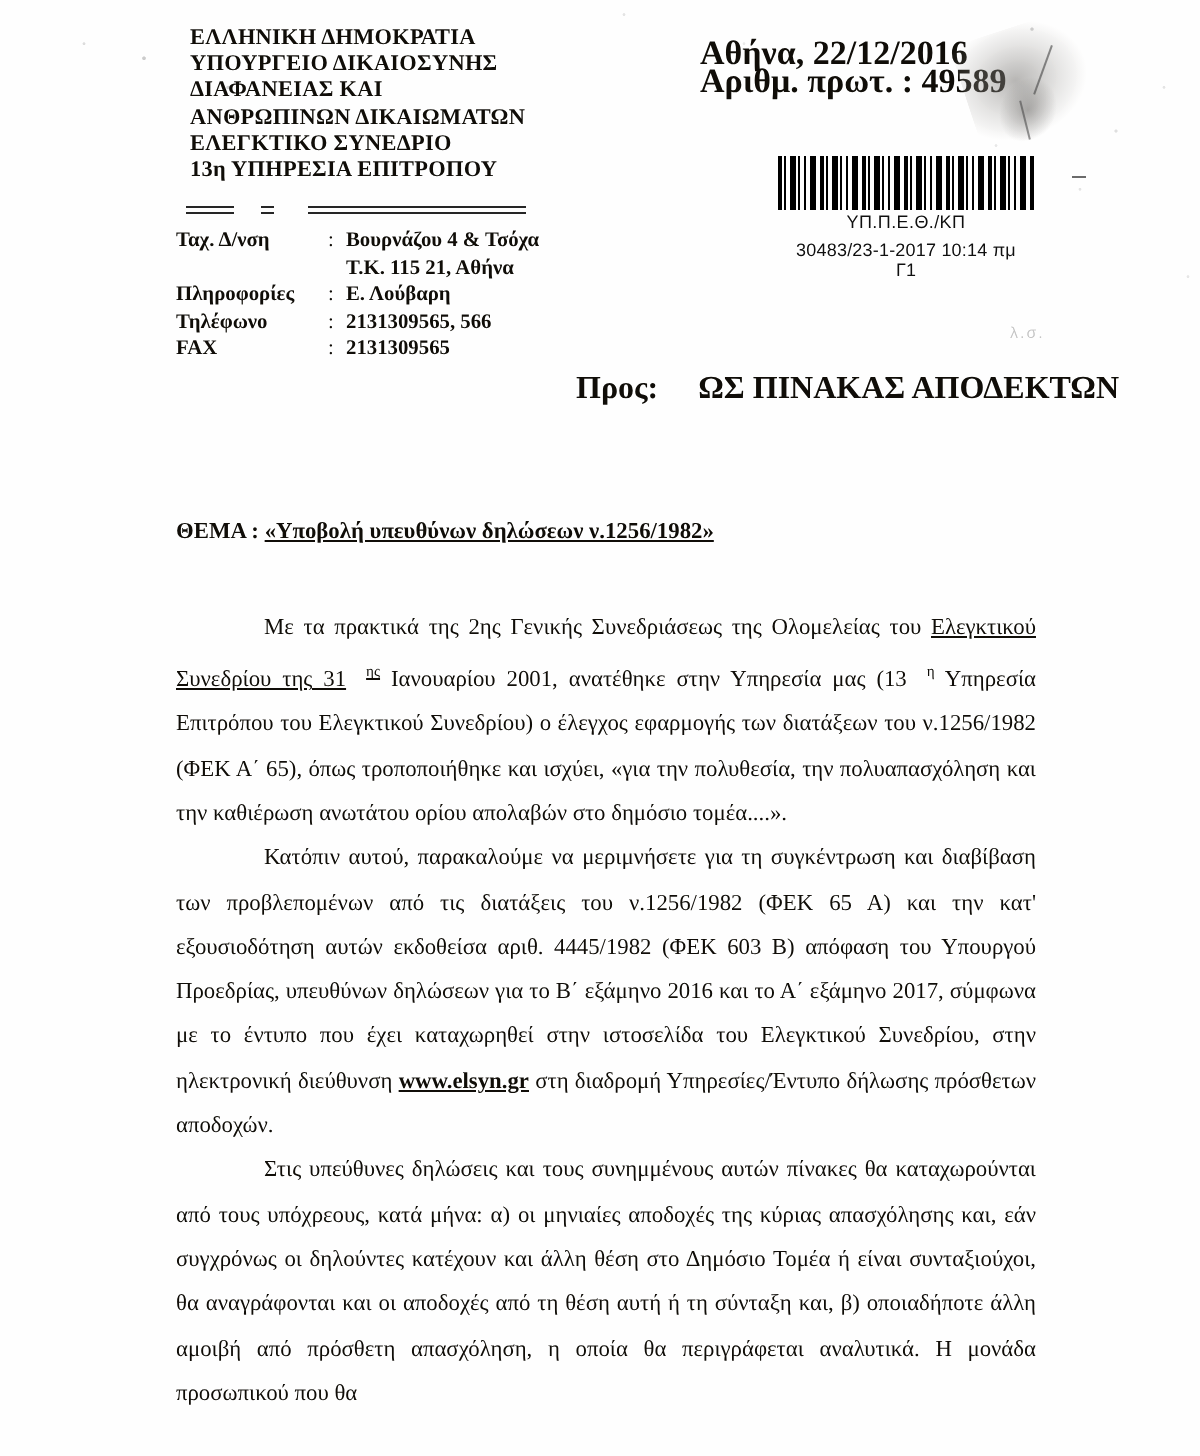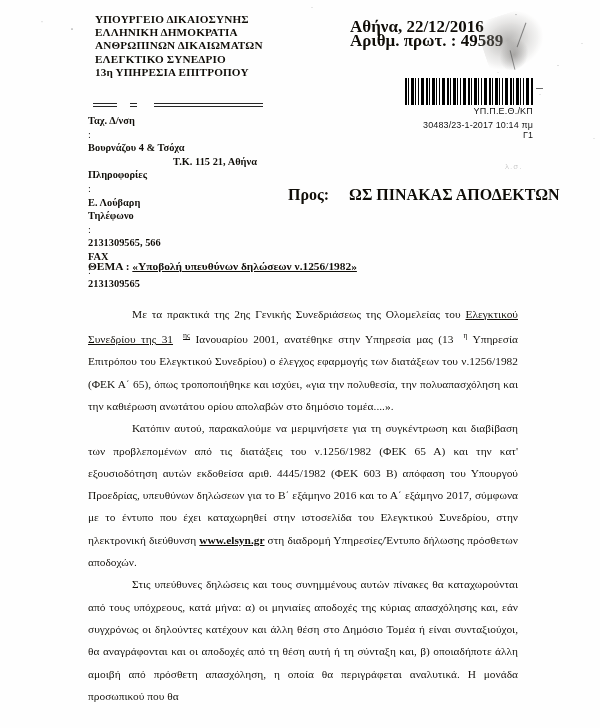"ΥΠΟΥΡΓΕΙΟ ΔΙΚΑΙΟΣΥΝΗΣ" div.lh-line { order: before "ΕΛΛΗΝΙΚΗ ΔΗΜΟΚΡΑΤΙΑ" -> after "ΕΛΛΗΝΙΚΗ ΔΗΜΟΚΡΑΤΙΑ" }
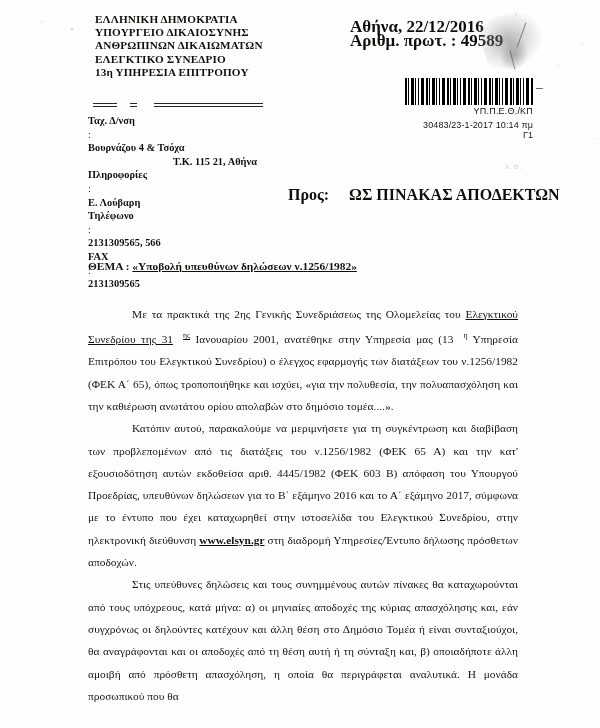"ΔΙΑΦΑΝΕΙΑΣ ΚΑΙ" div.lh-line { html: none -> <div>ΔΙΑΦΑΝΕΙΑΣ ΚΑΙ</div> }
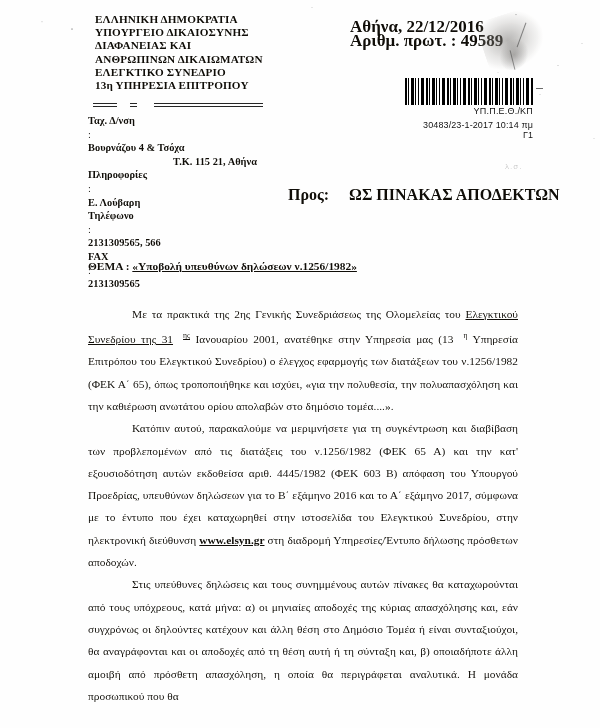"ΥΠ.Π.Ε.Θ./ΚΠ" .barcode-wrap { left: 405px -> 389px; text-align: right -> center }
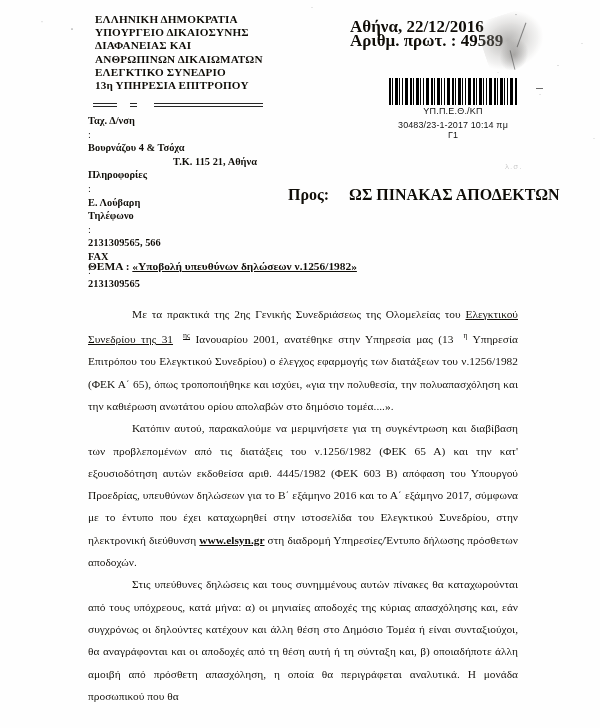"Ταχ. Δ/νση" .addr-row { flex-direction: column -> none }
